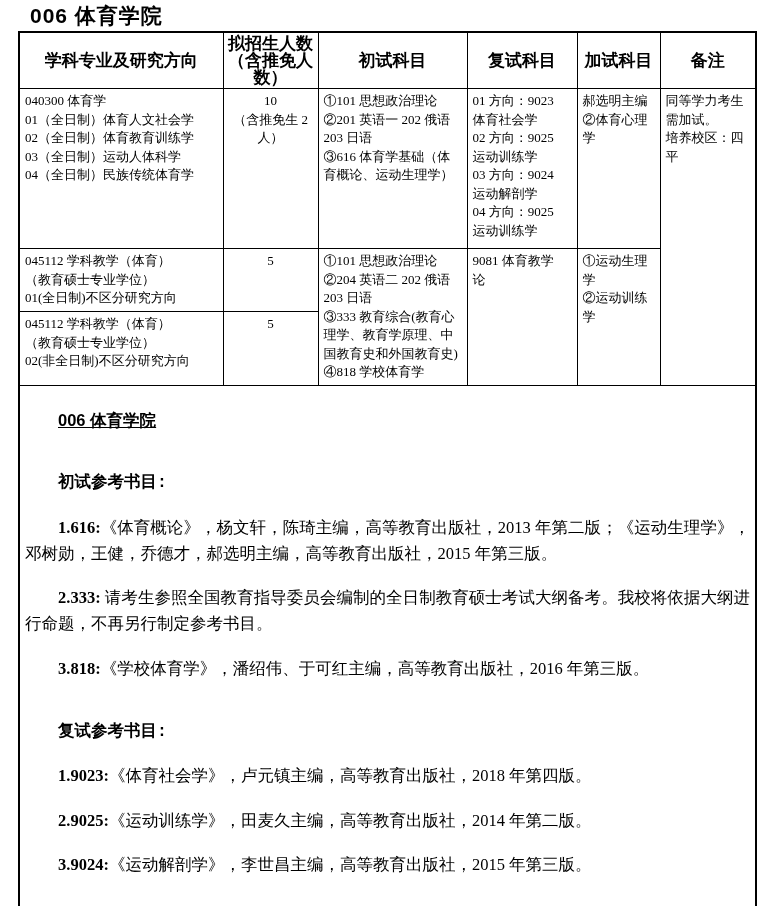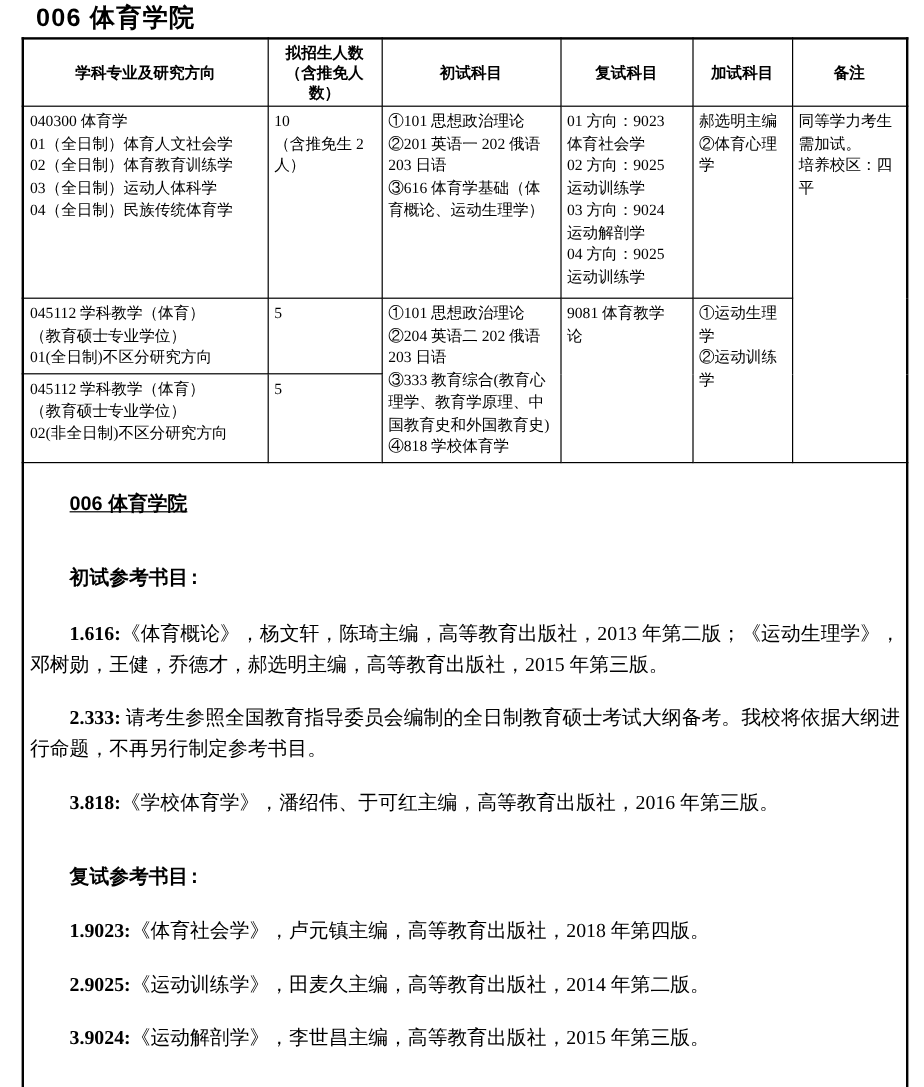"拟招生人数" table.adm th { font-size: 13px -> 17px }
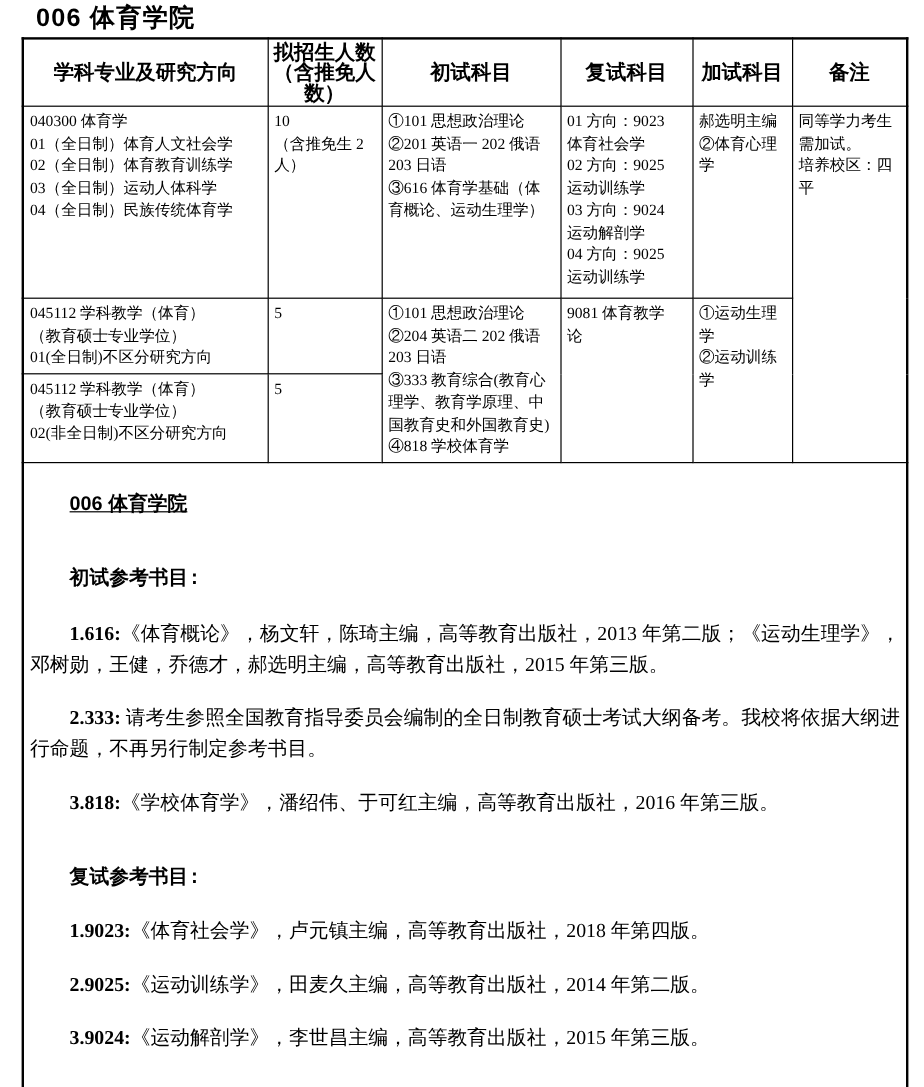"10" td.enroll { text-align: none -> center }
